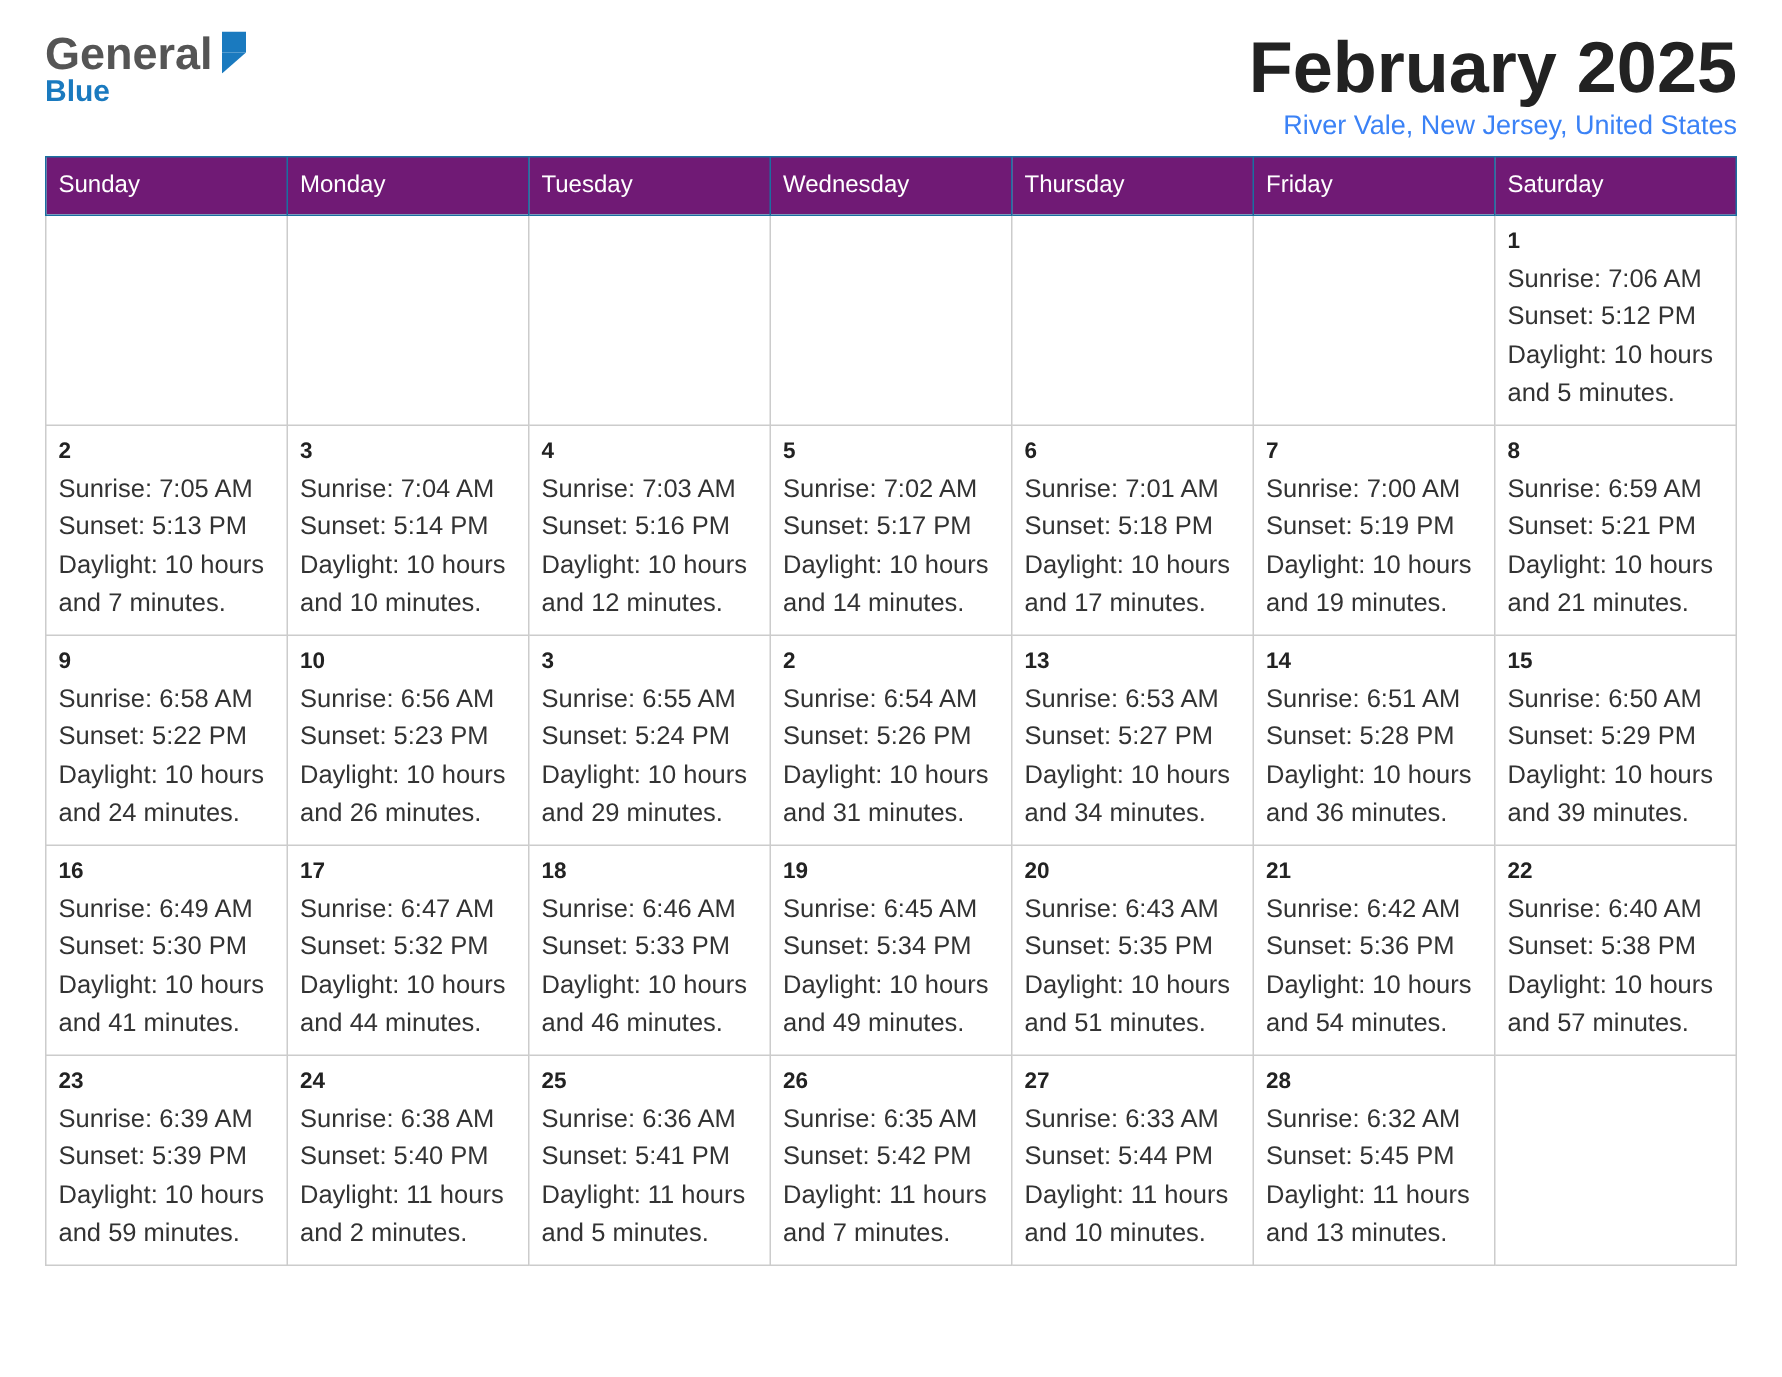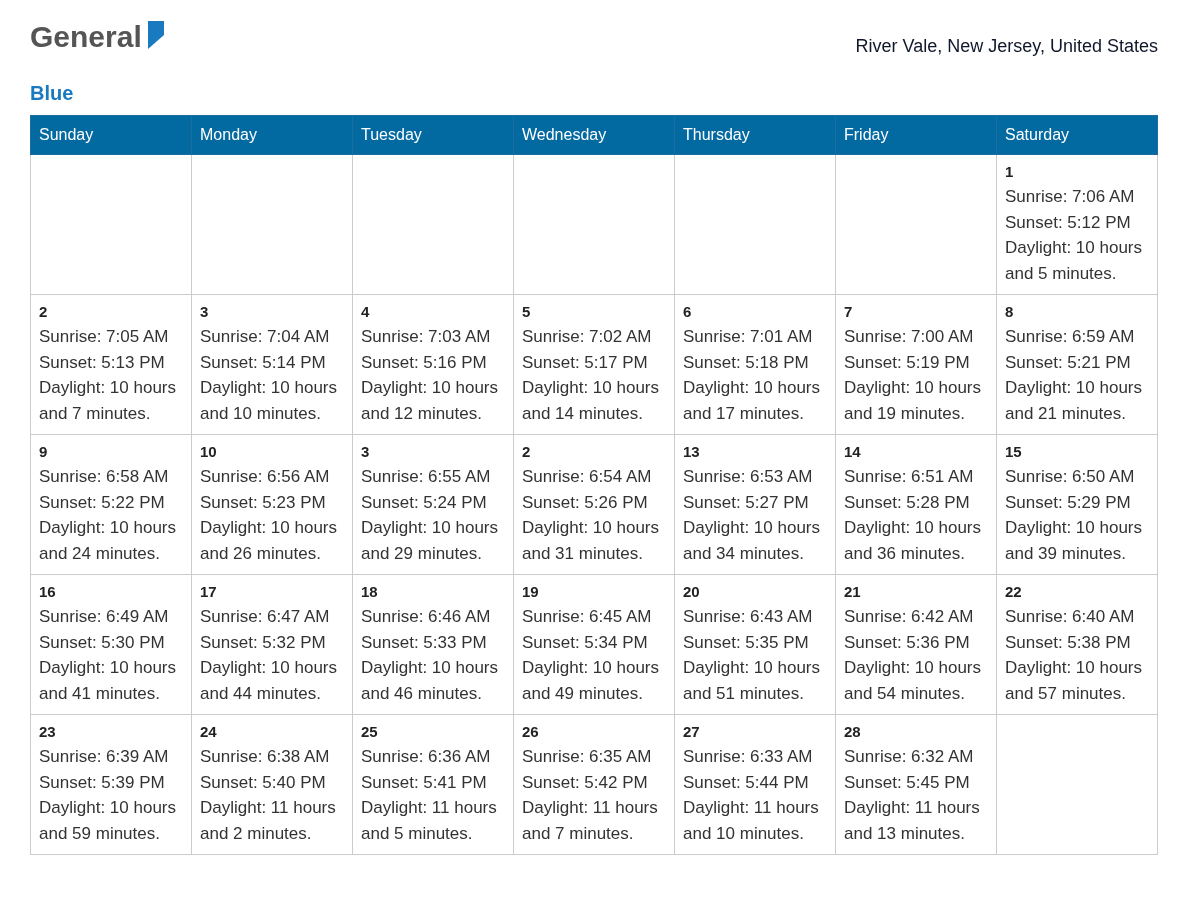"General" .logo { gap: 32px -> none }
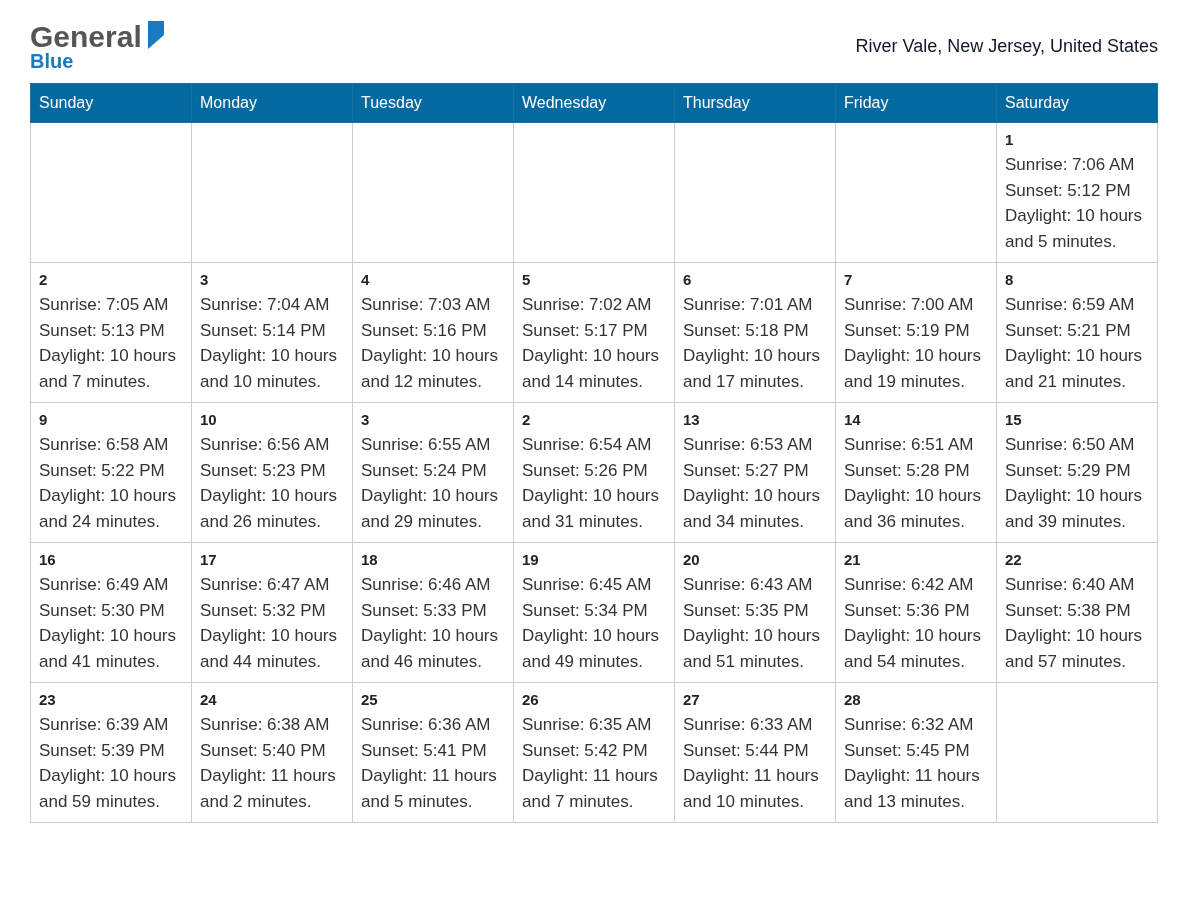"February 2025" div.month-title { html: none -> <div>February 2025</div> }
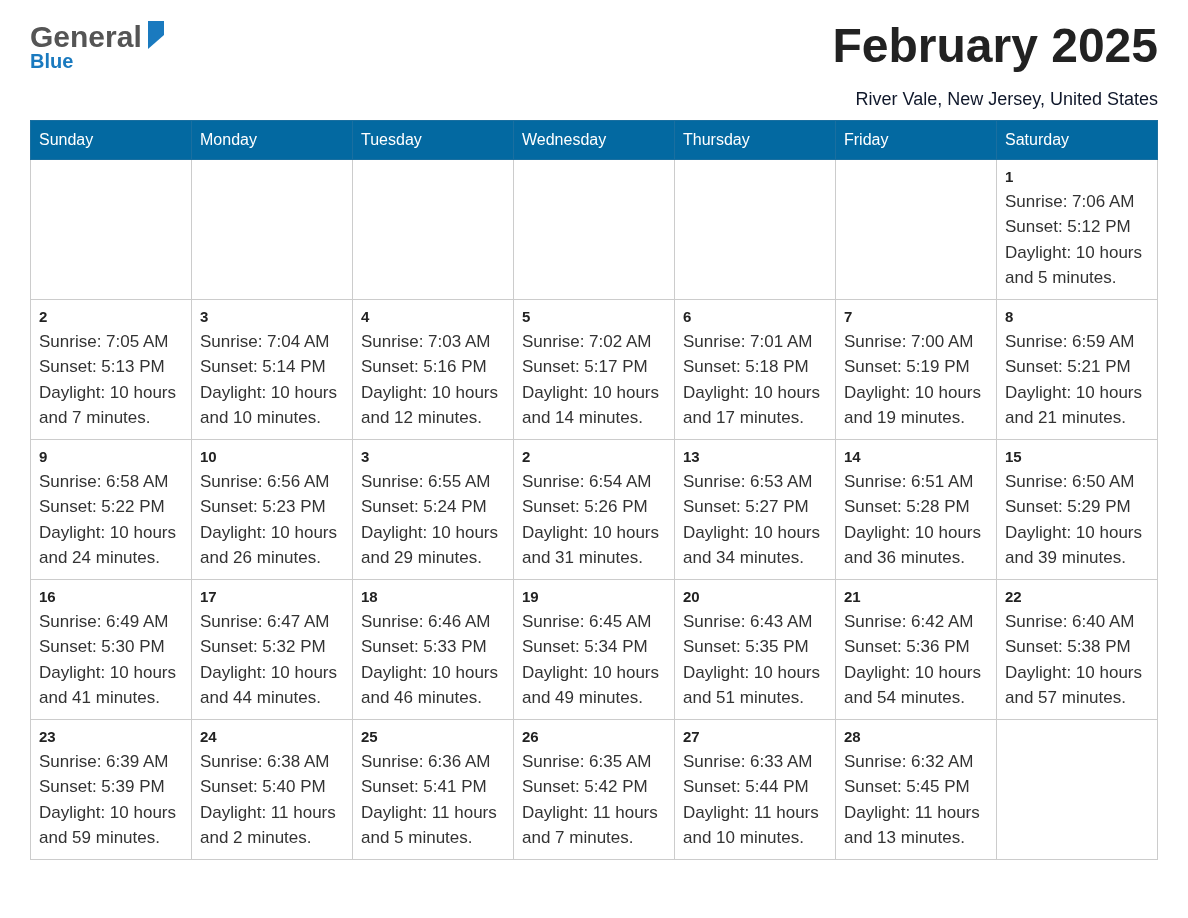"River Vale, New Jersey, United" .location-title { color: #0f172a -> #3b82f6; margin-top: 16px -> 0 }
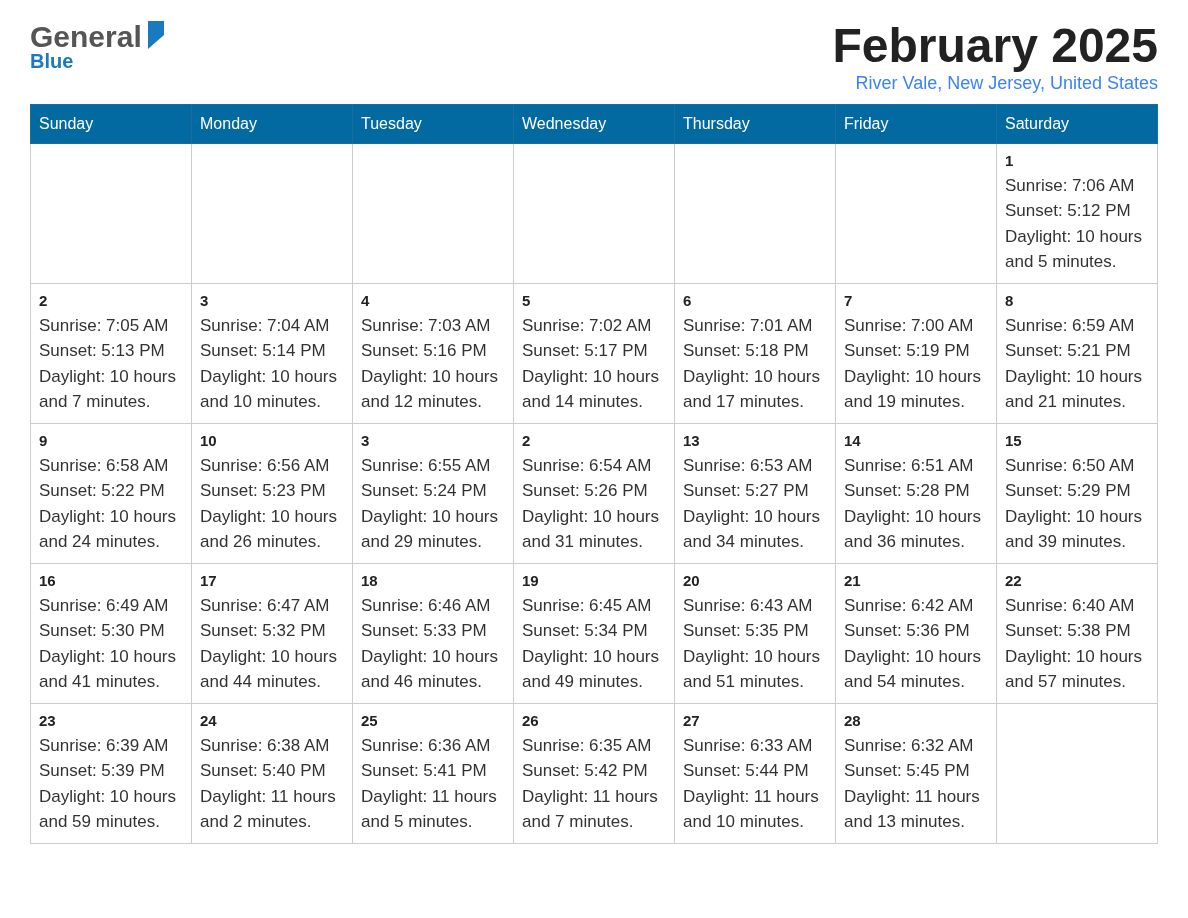"Sunday" .calendar th { background-color: #0369a1 -> #701a75 }
